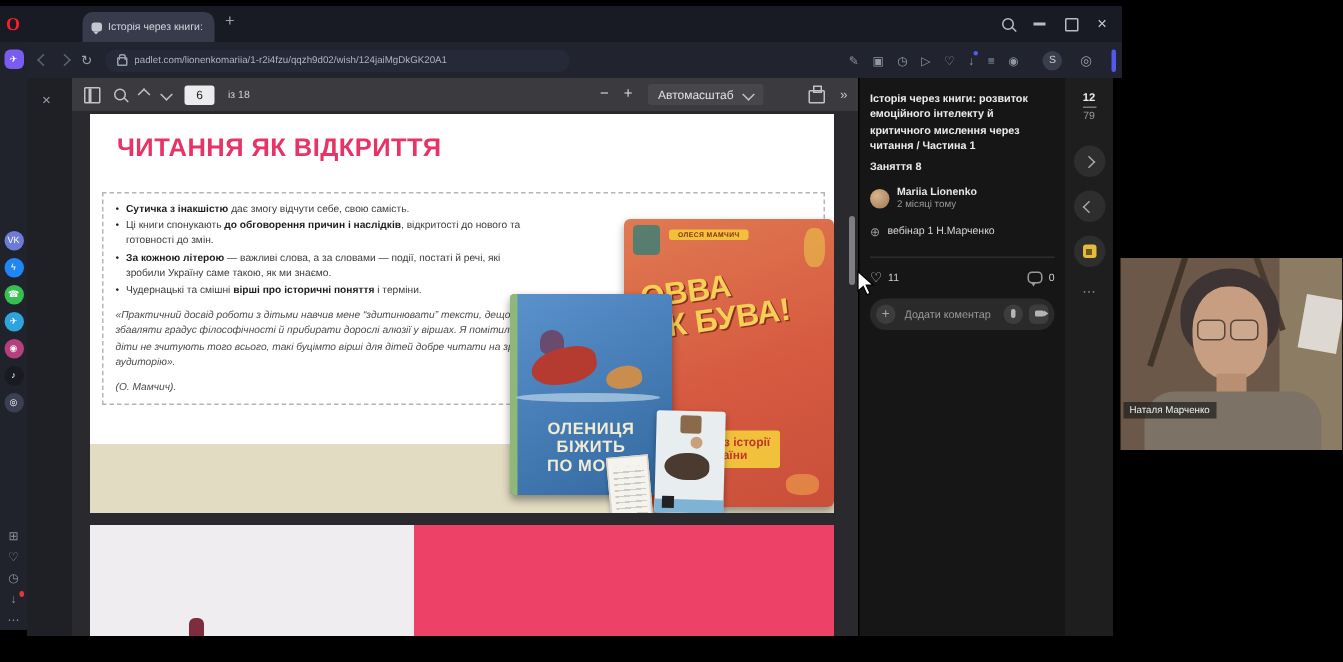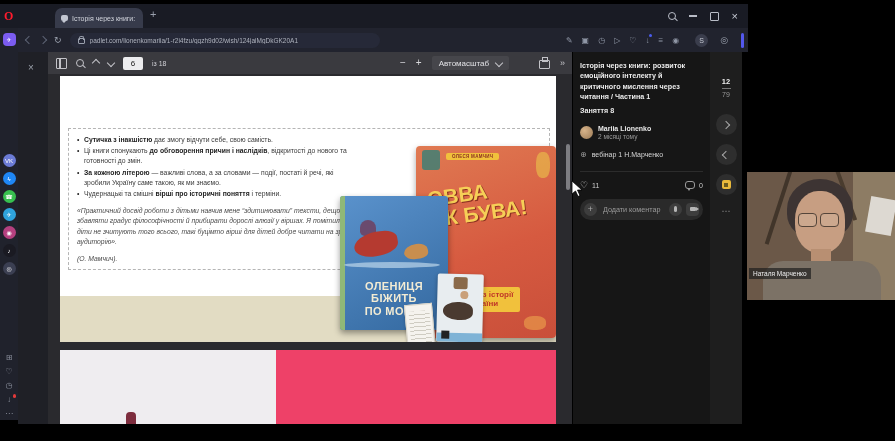"12" .r-cur { margin-top: 25px -> 8px }
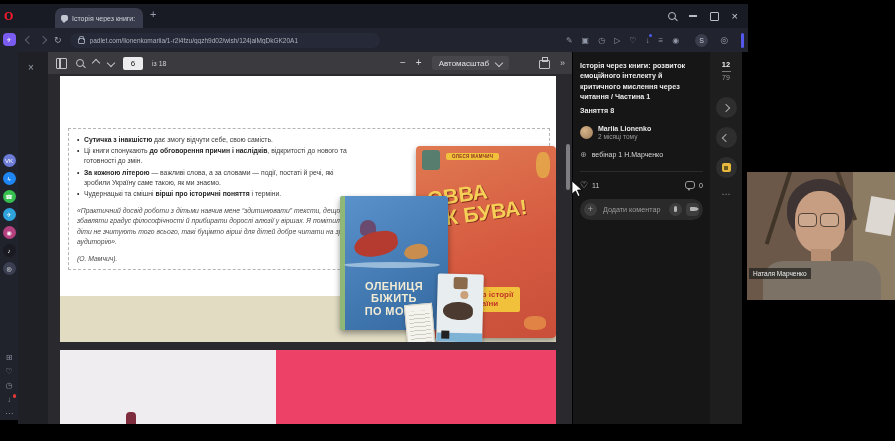"ЧИТАННЯ ЯК ВІДКРИТТЯ" div.s-title { html: none -> <div>ЧИТАННЯ ЯК ВІДКРИТТЯ</div> }
